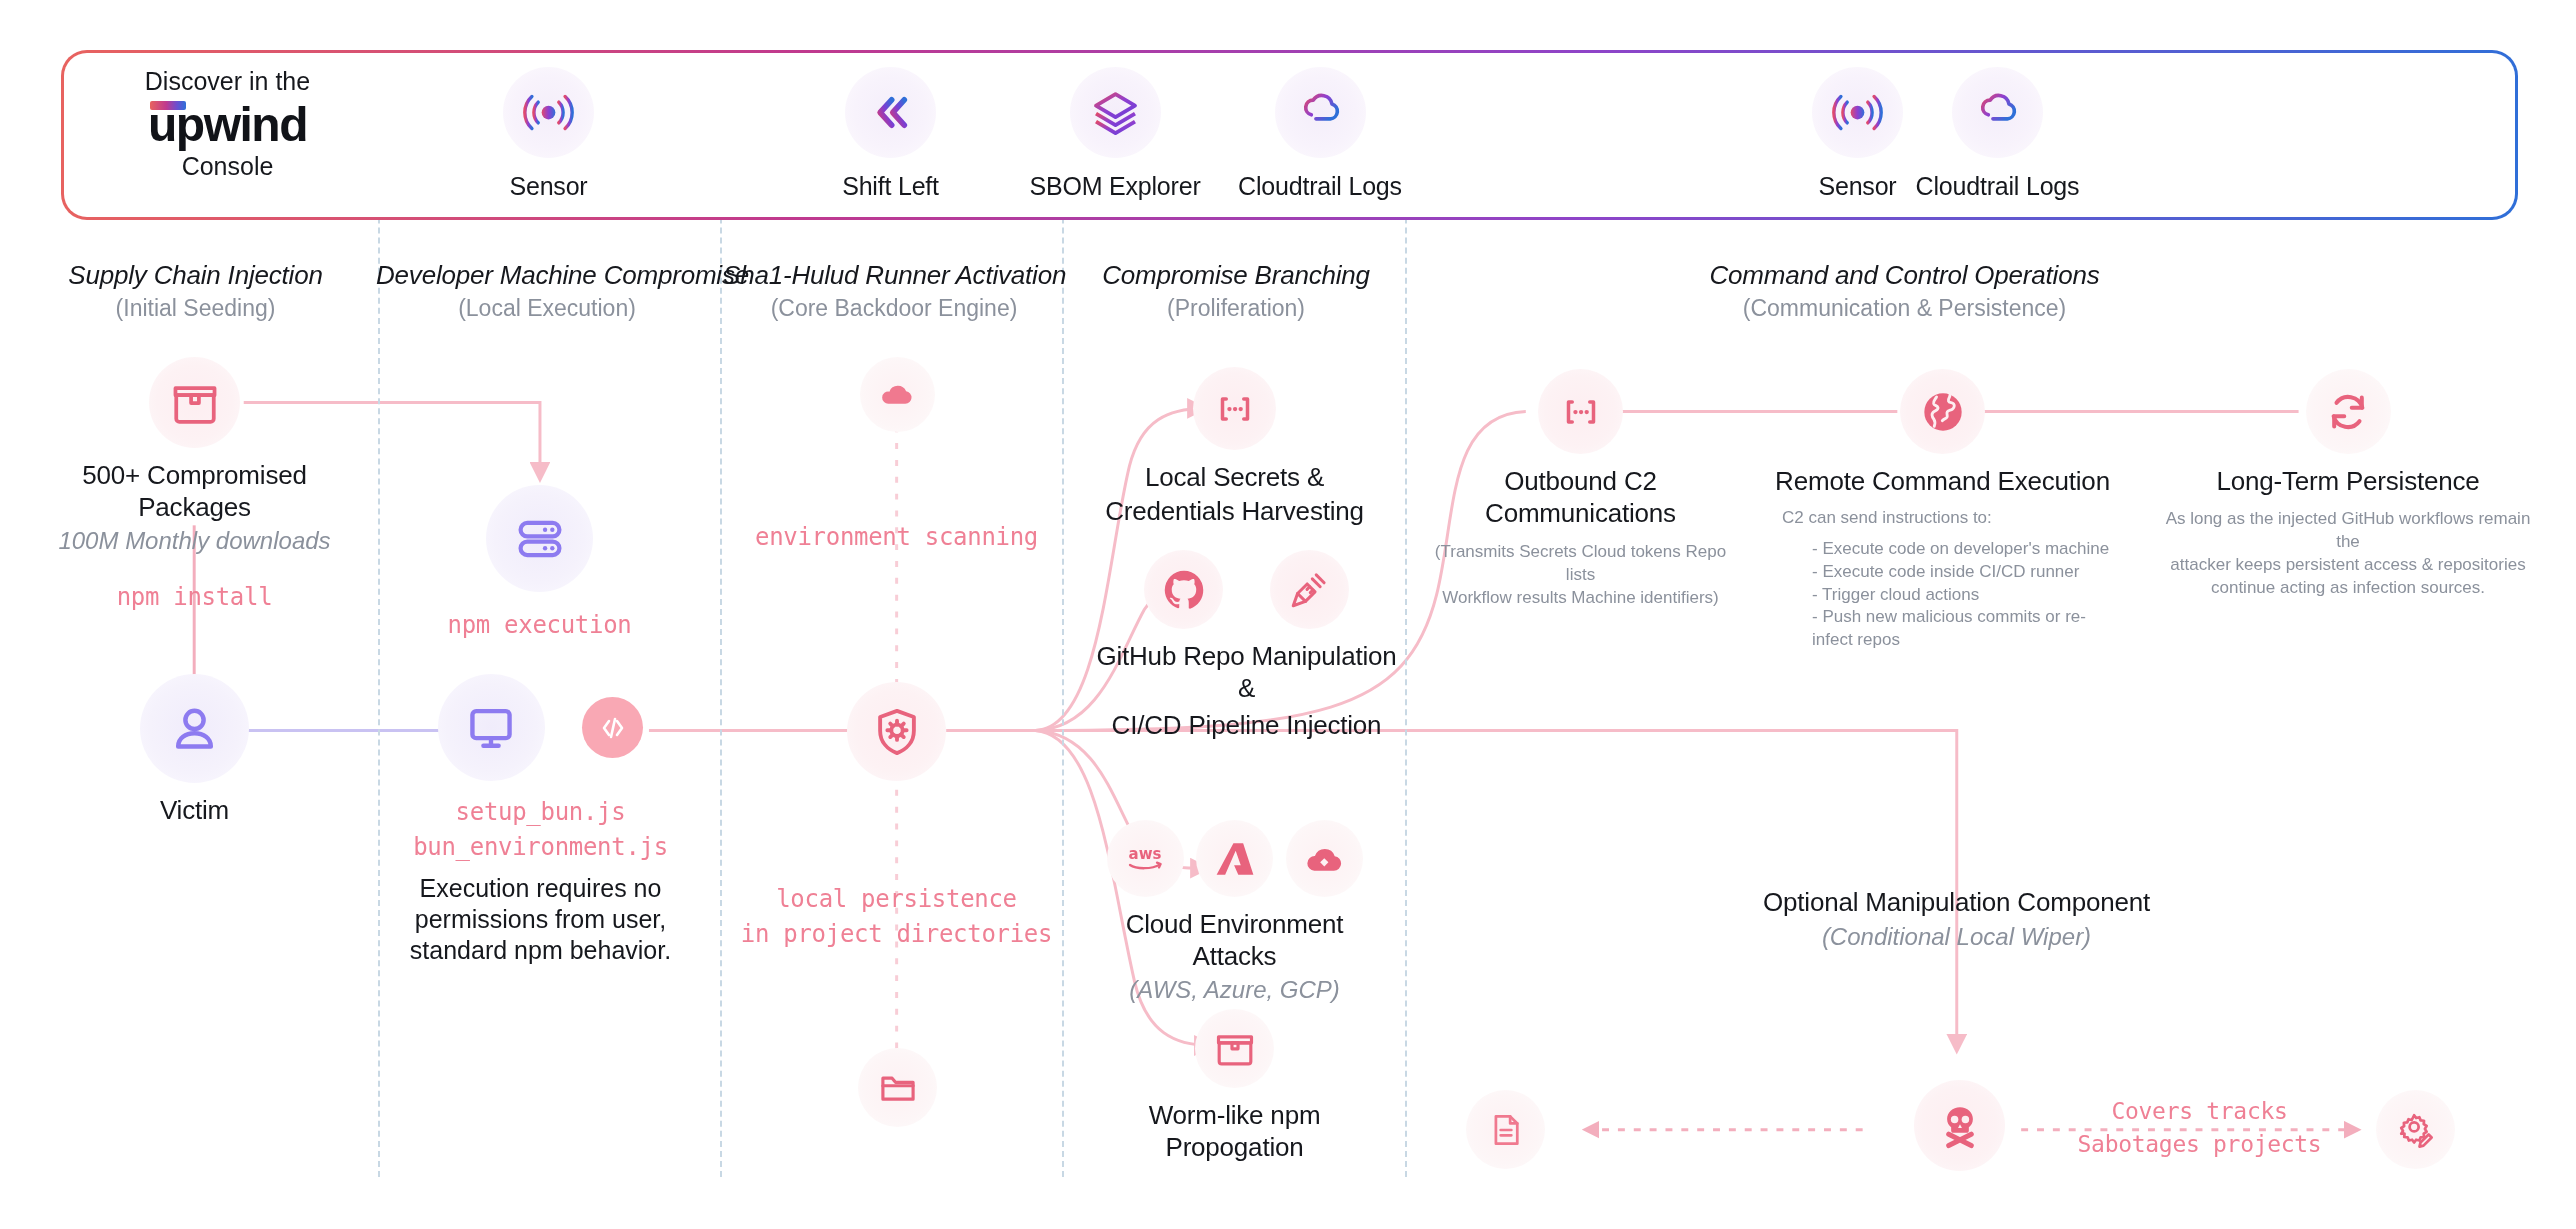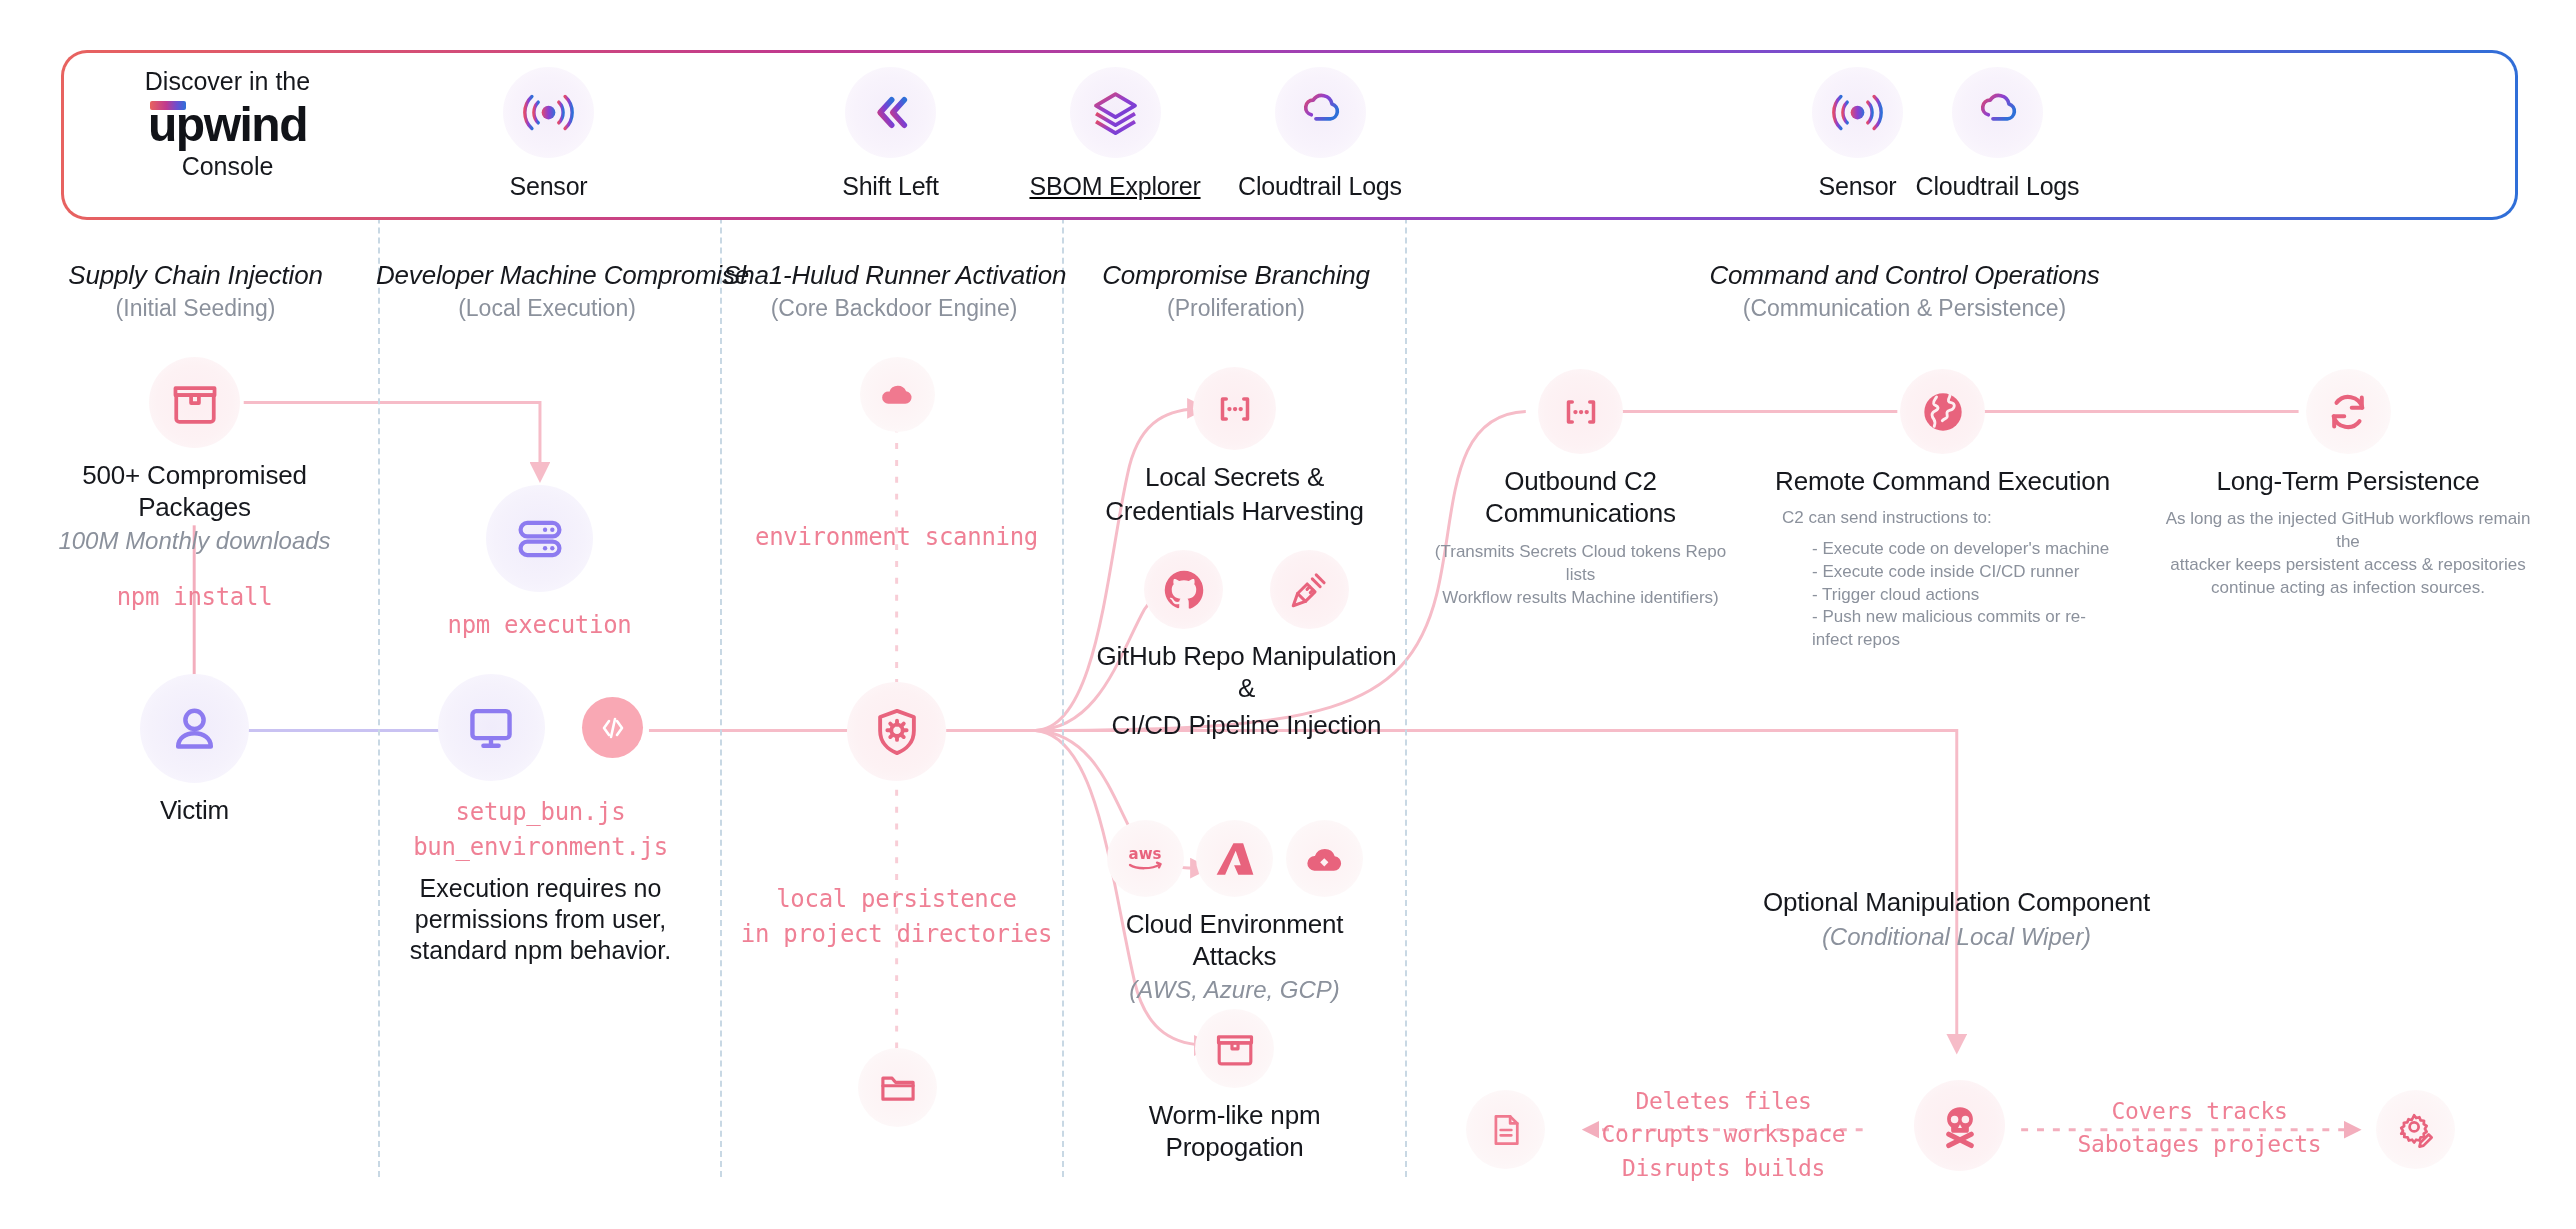"SBOM Explorer" div.bslot { text-decoration: underline -> none }
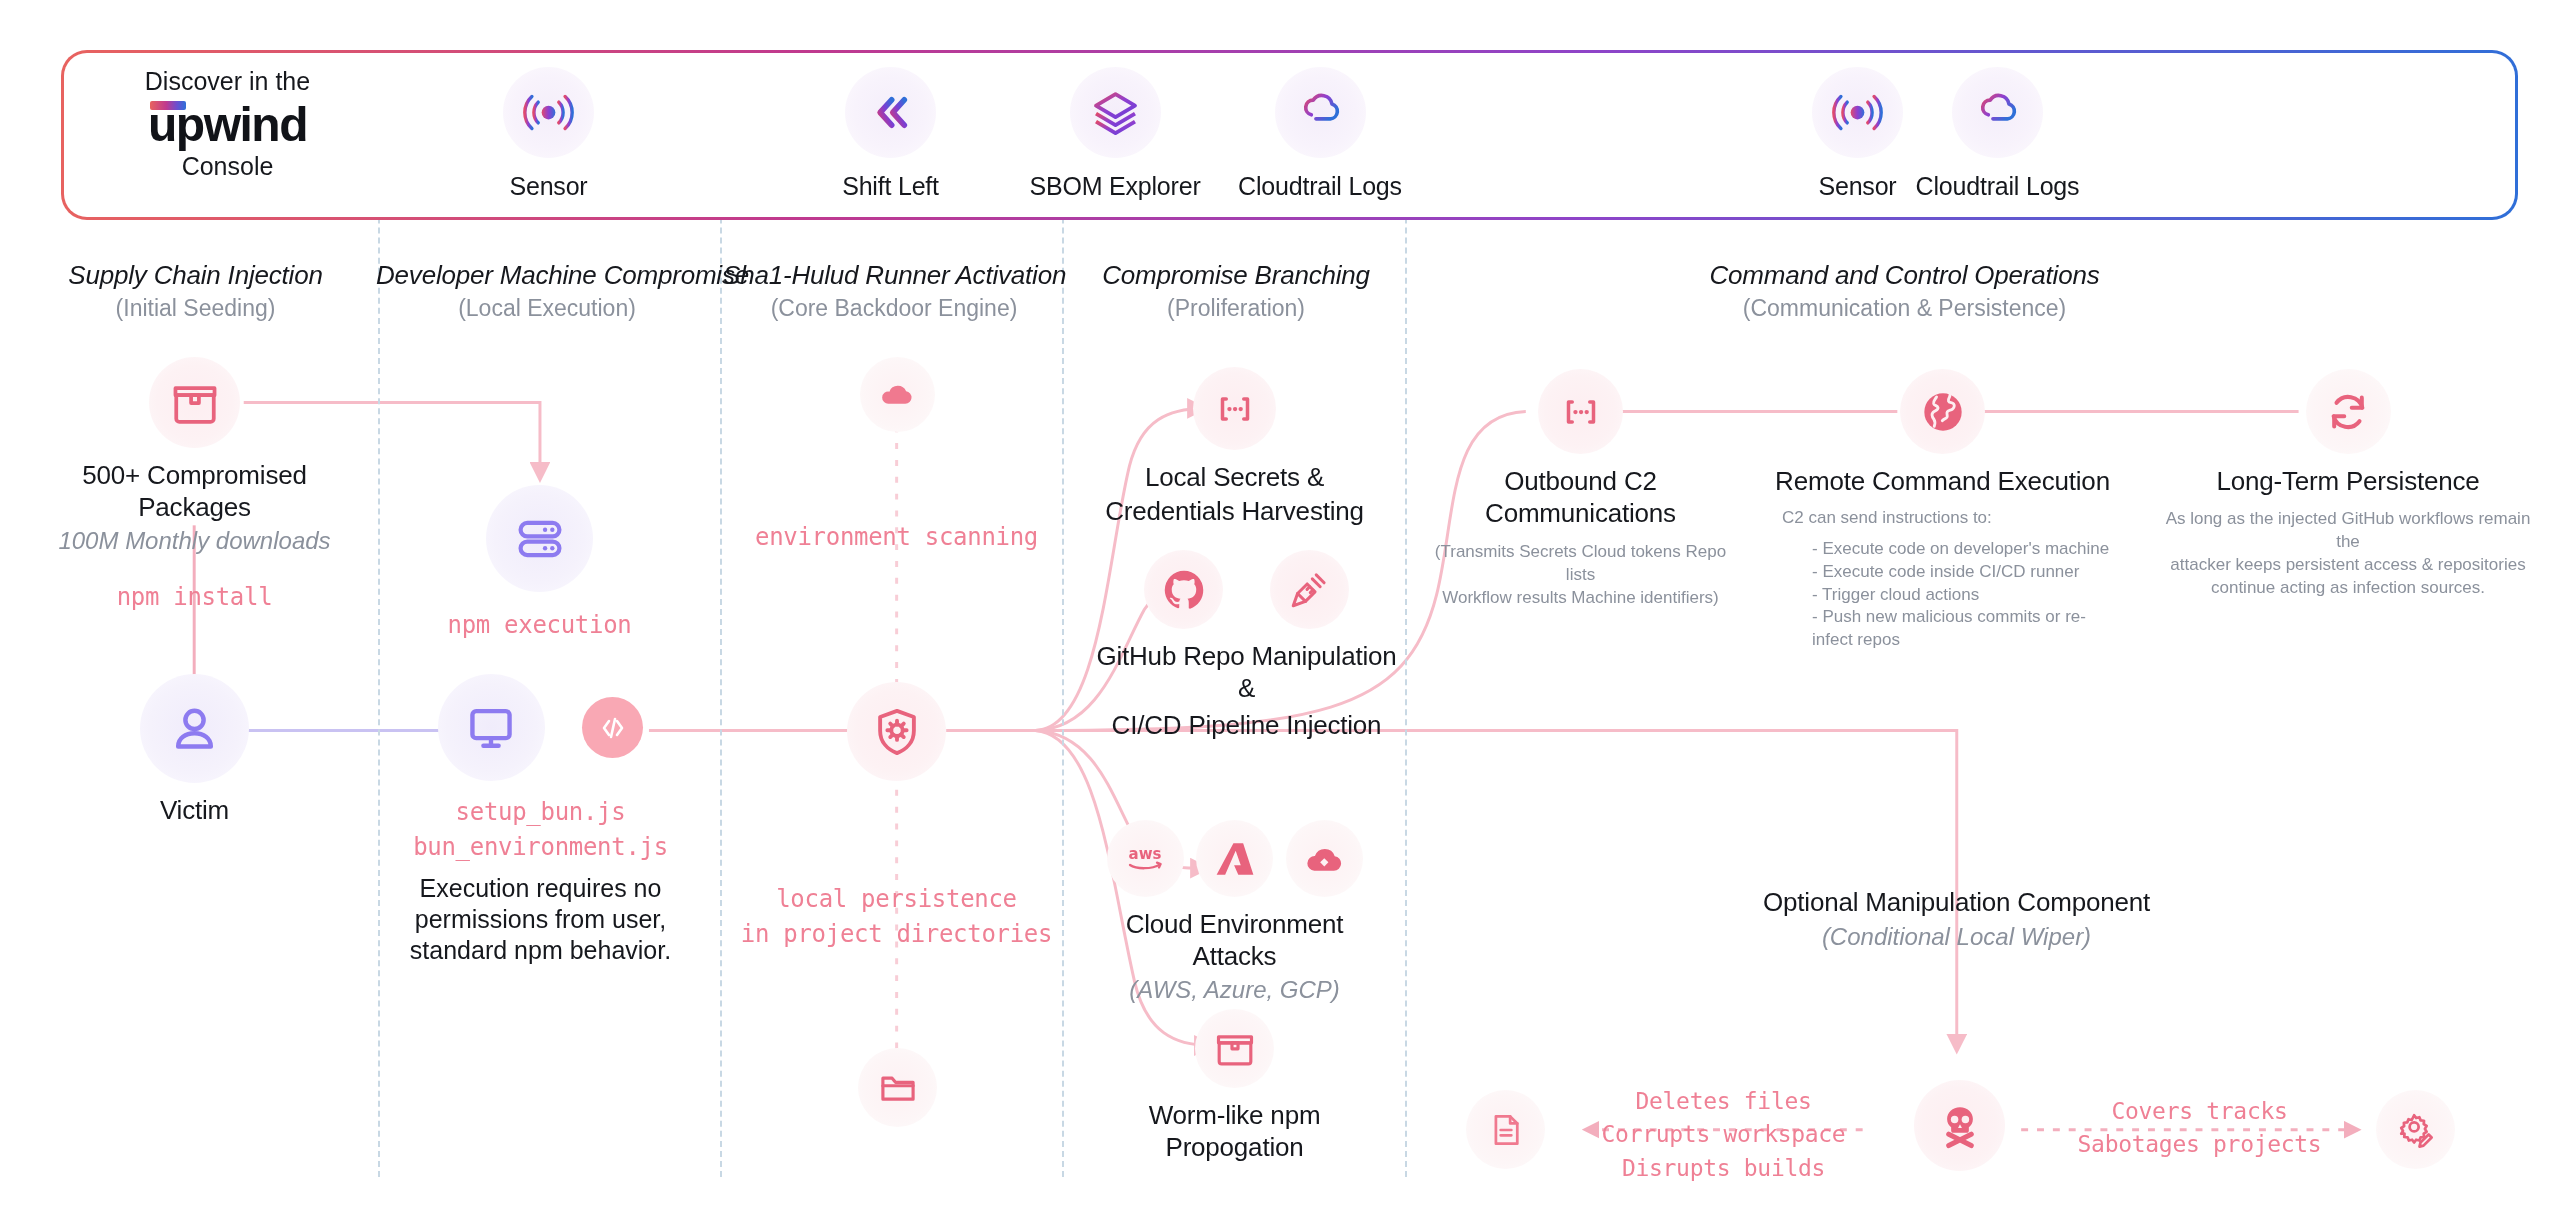"Deletes files" div.mono { html: <div> <div>Deletes files</div> <div>Corrupts workspace</div> <div>Disrupts builds</div> </div> -> none }
